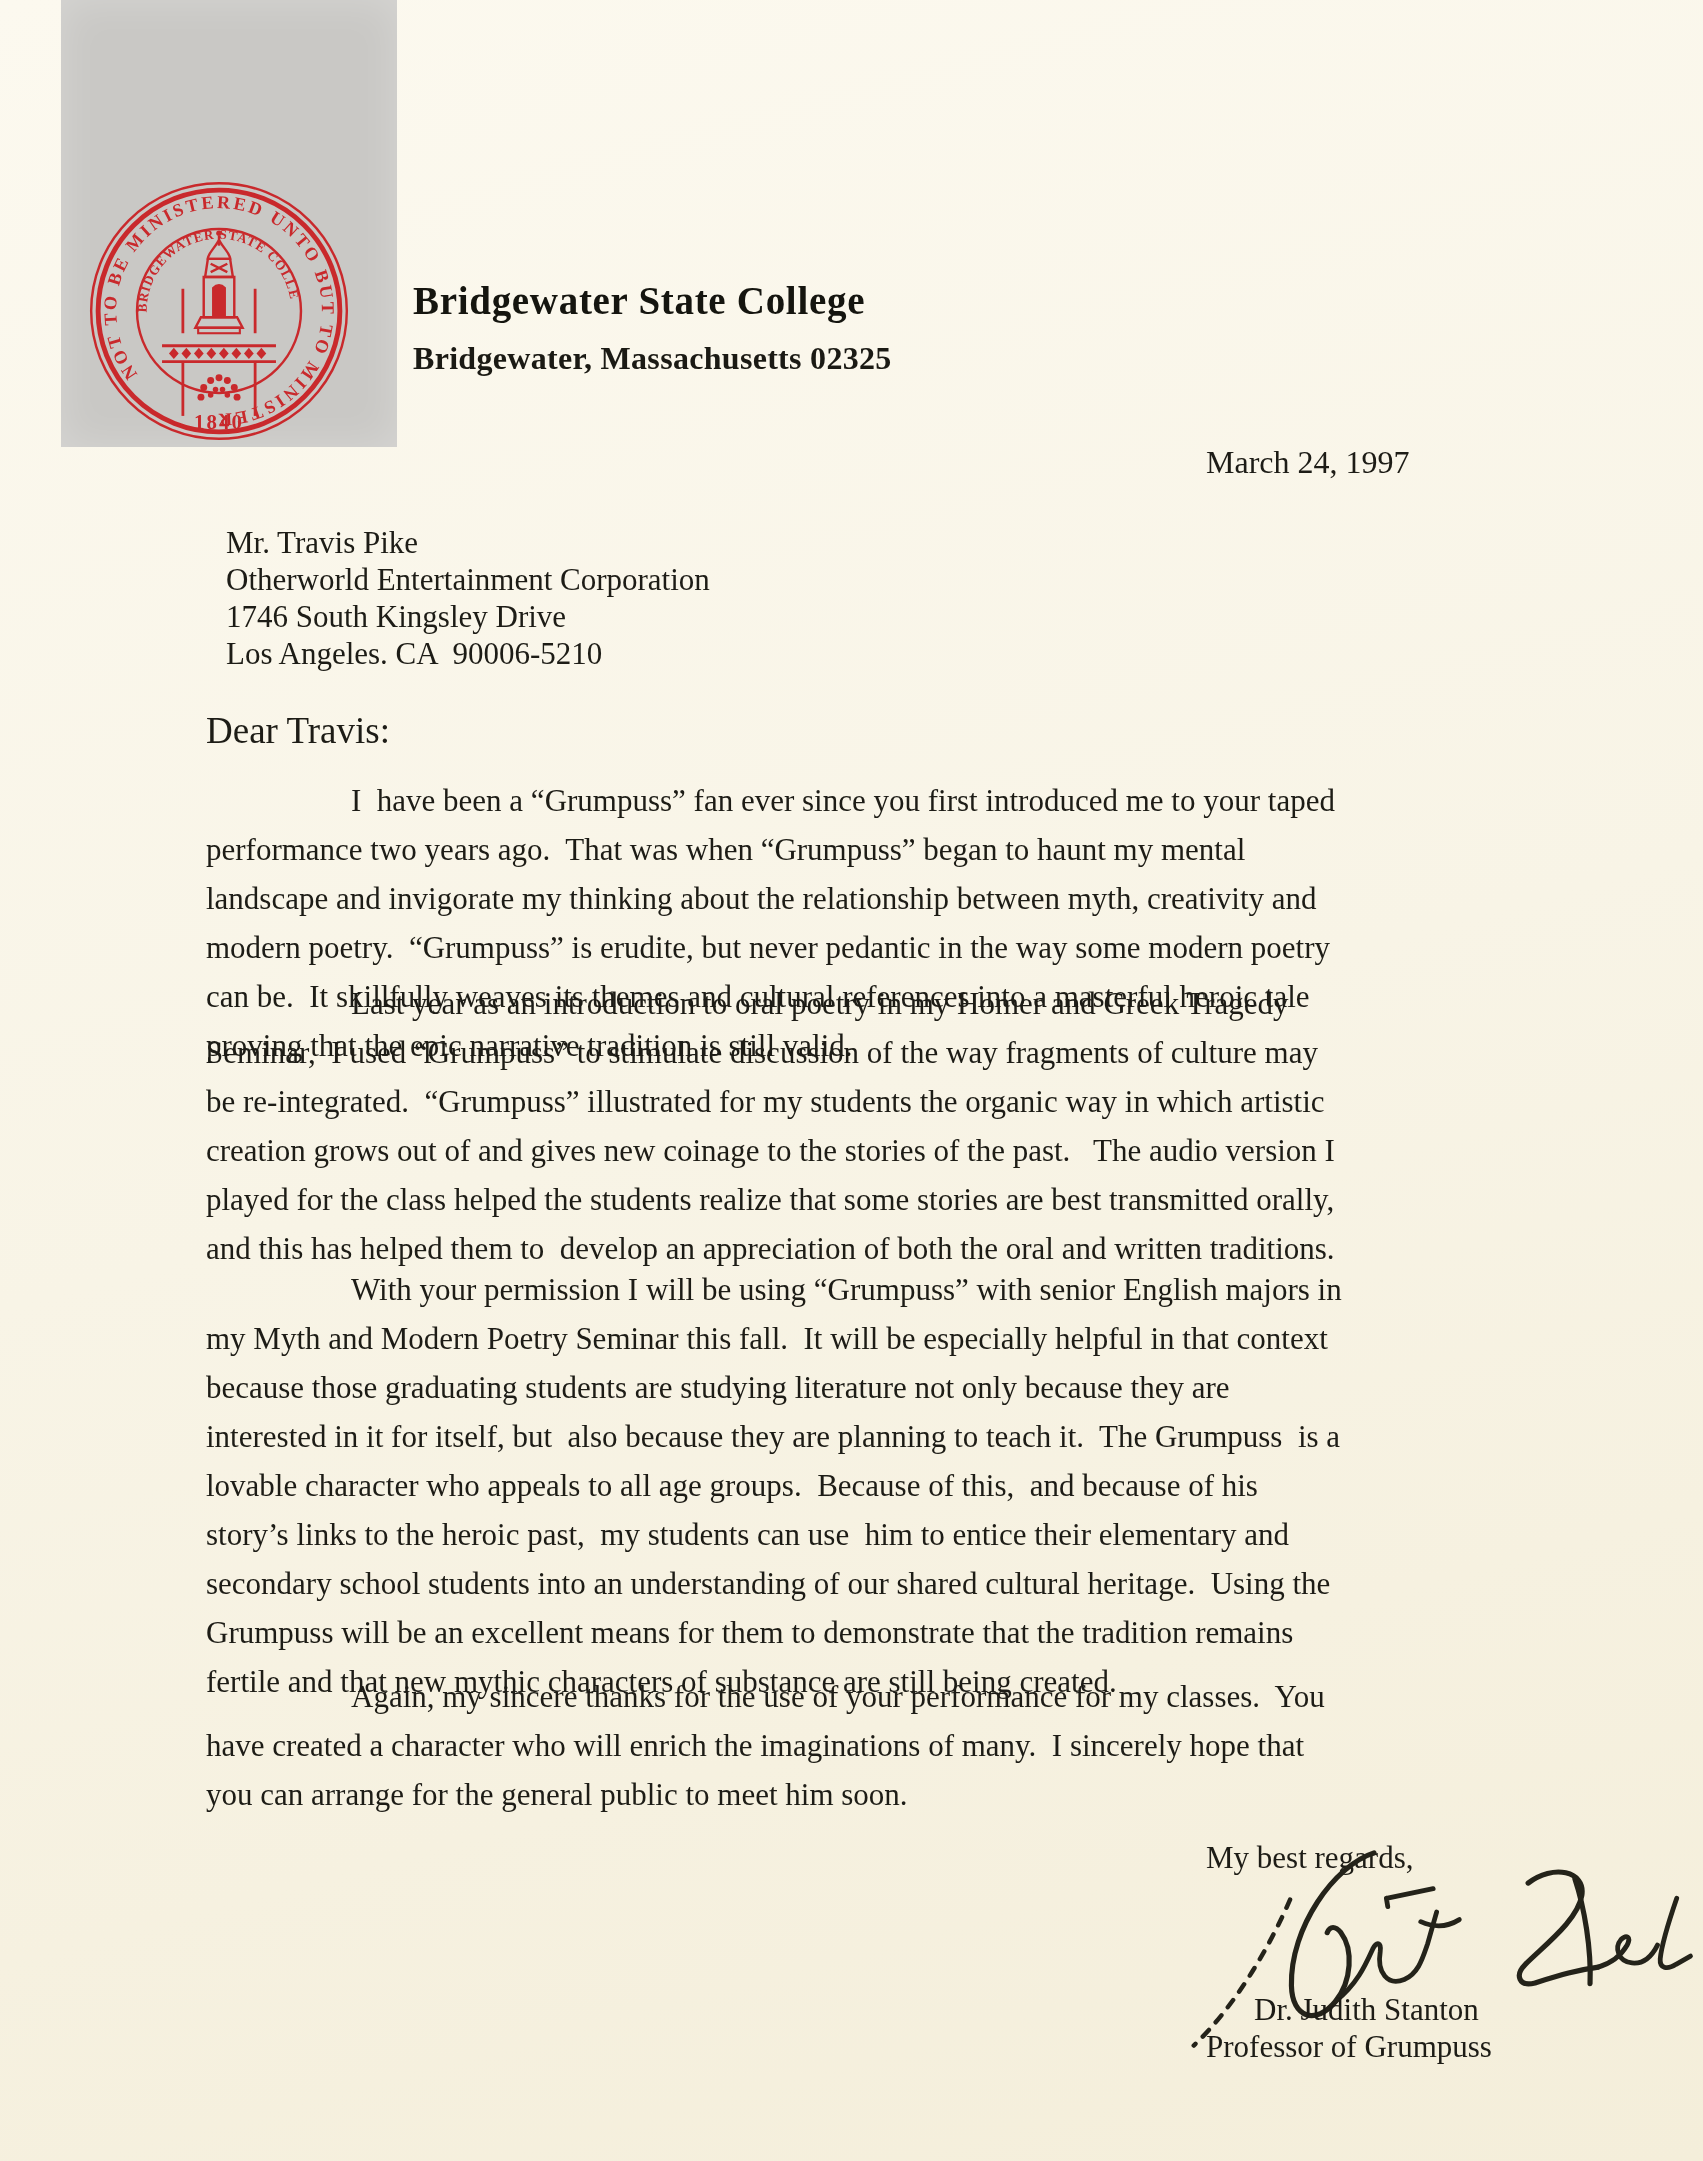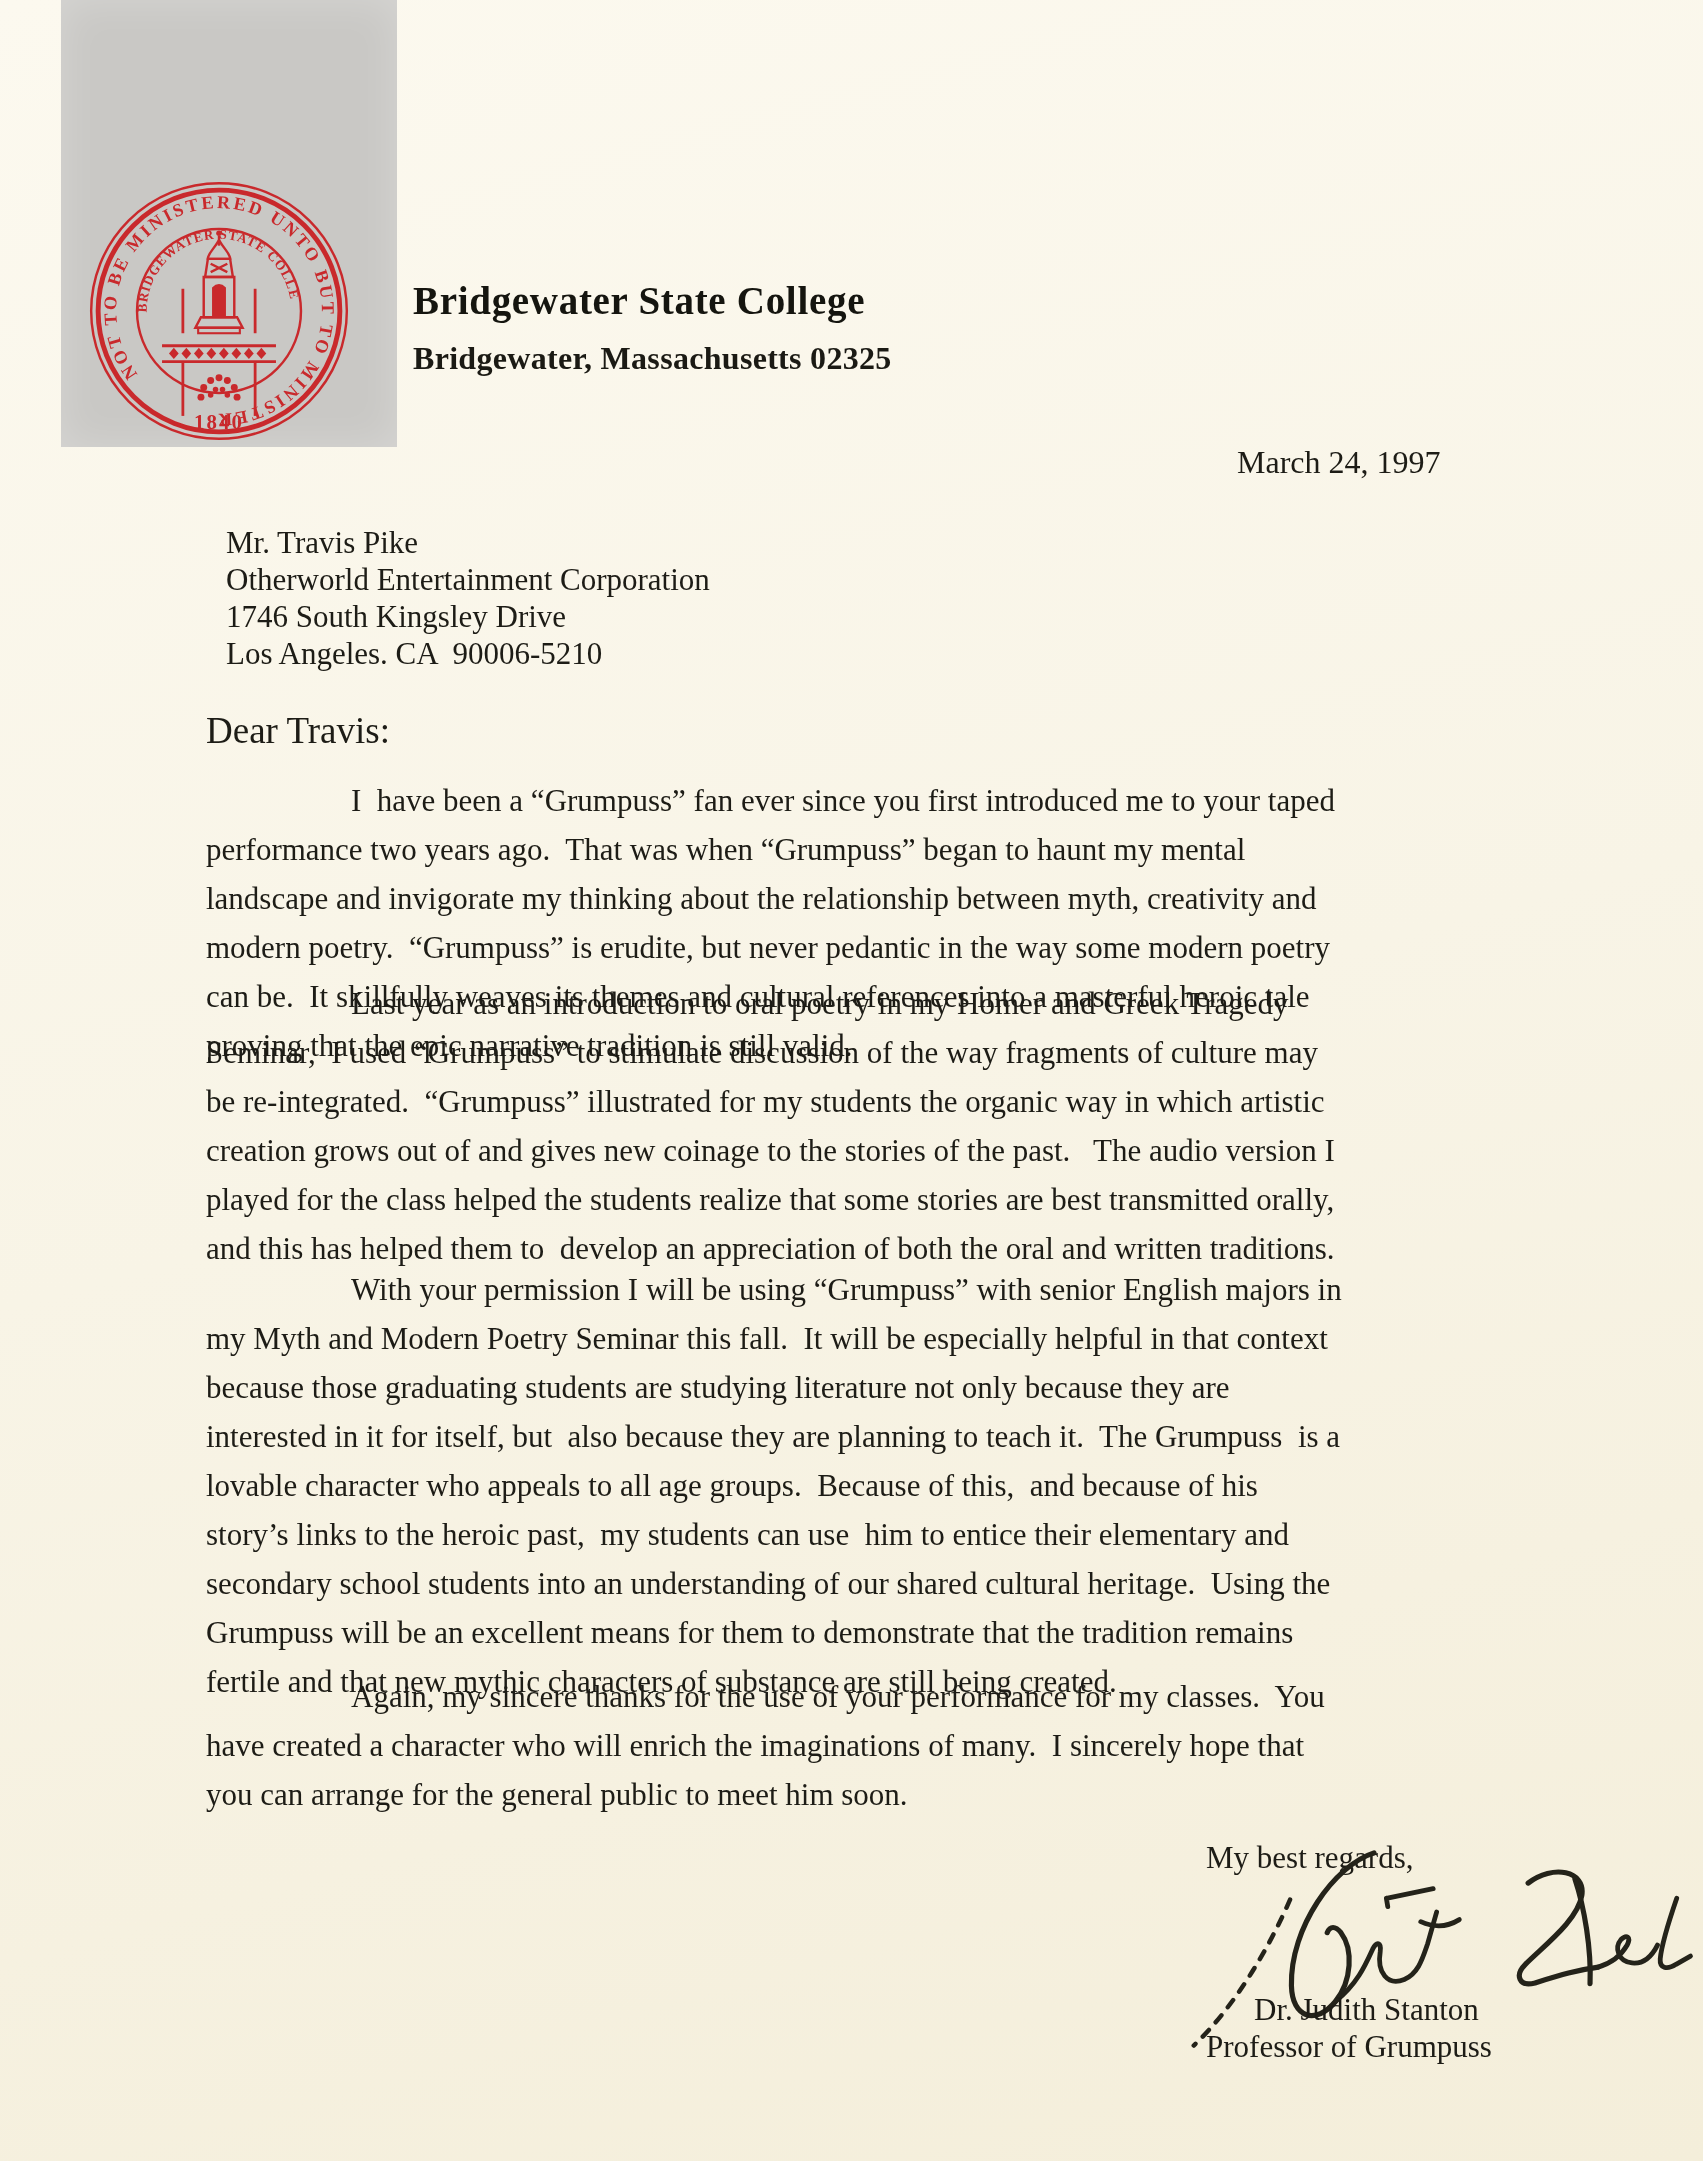"March 24, 1997" .dateline { margin-left: 31px -> none }
